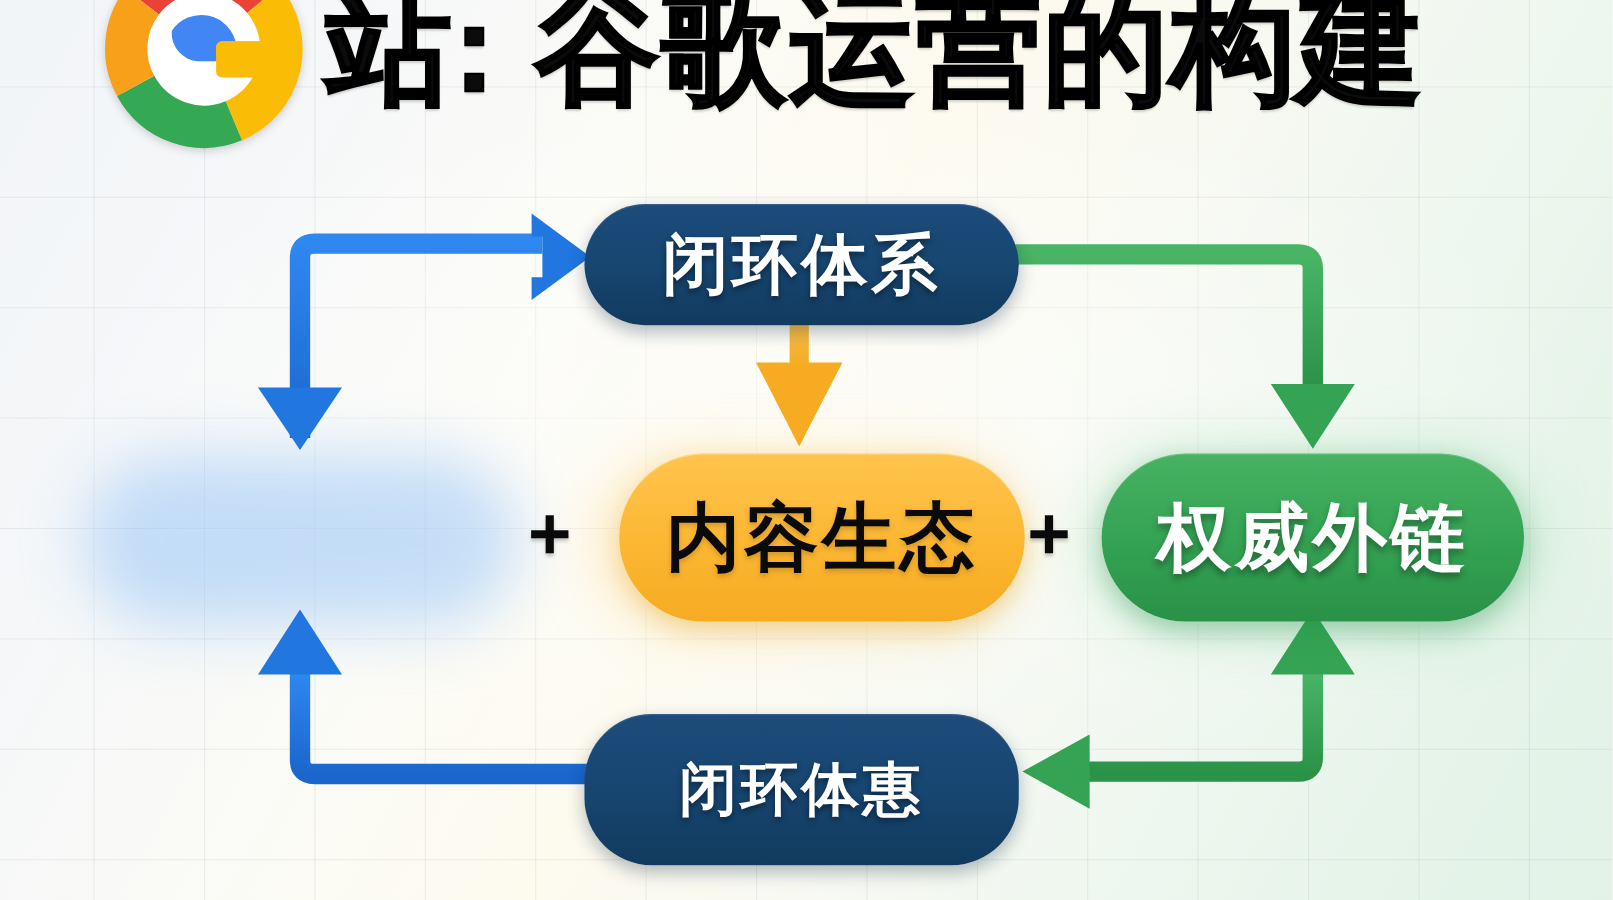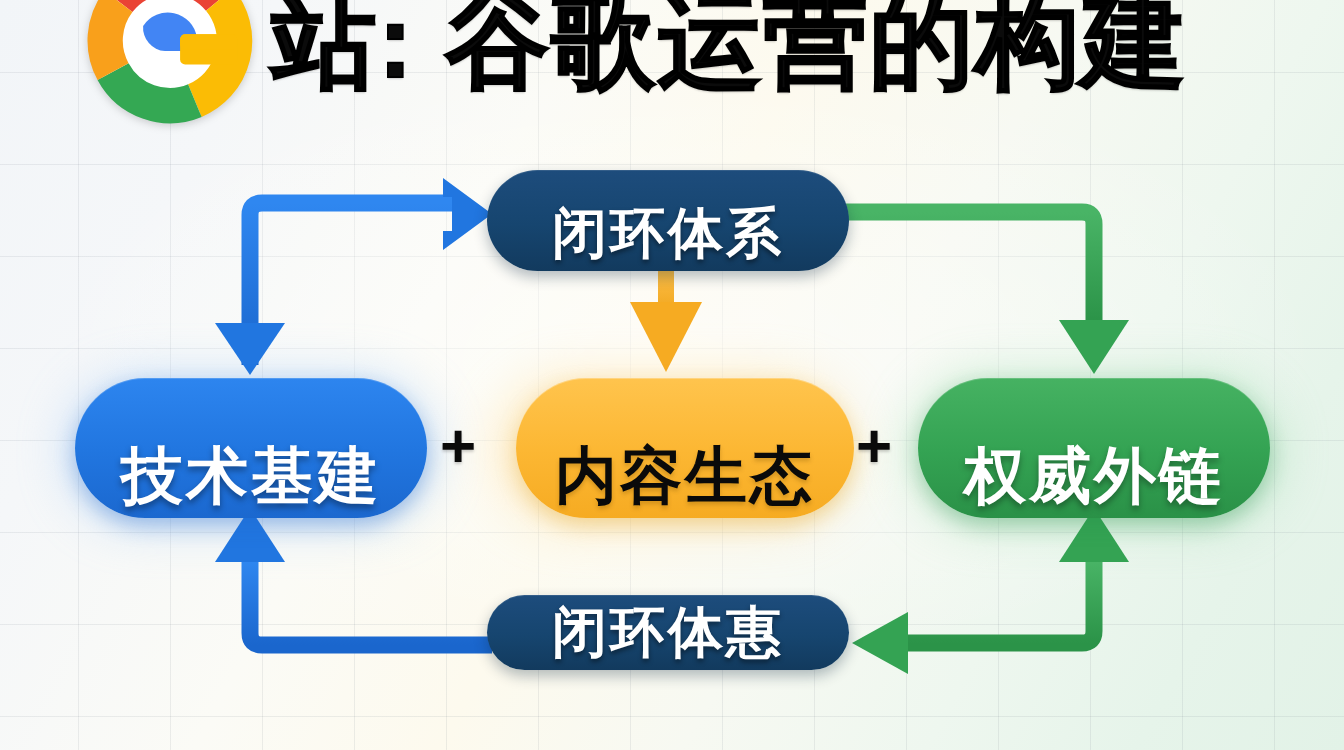"闭环体系" .node { align-items: flex-end -> center }
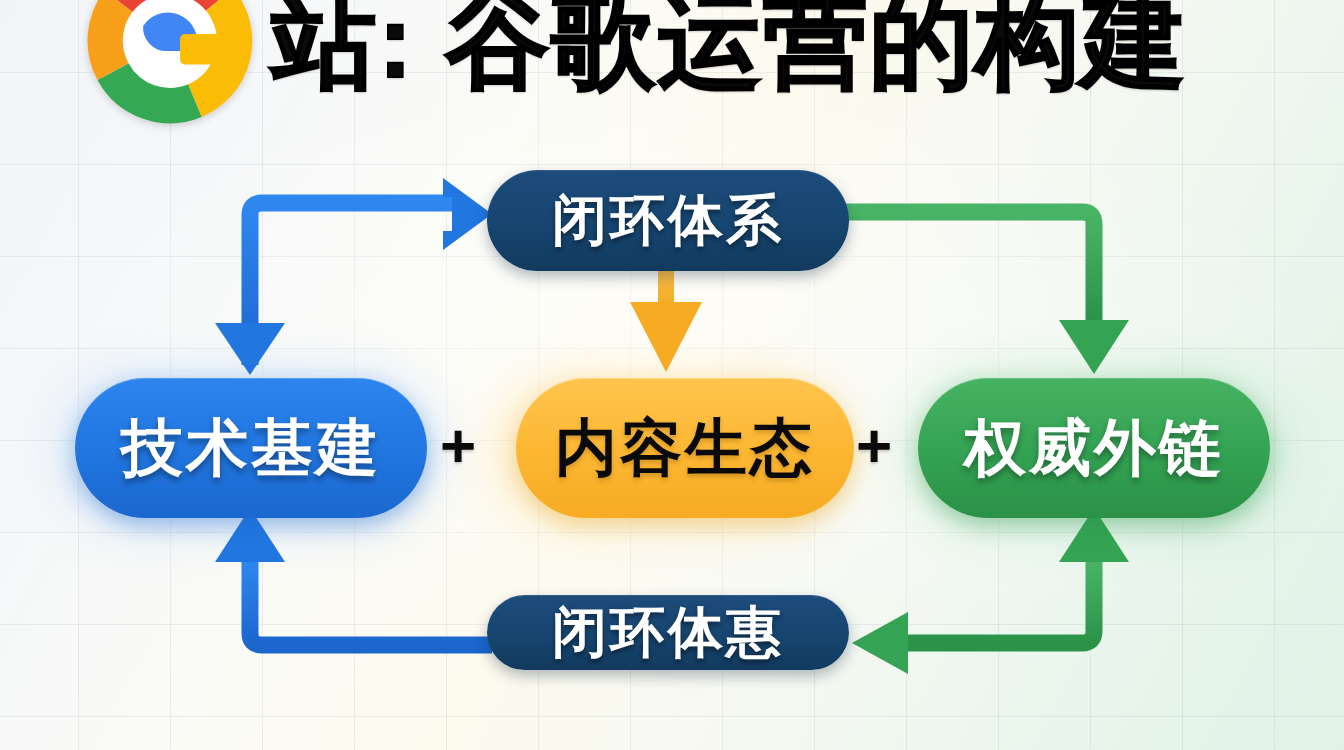"技术基建" div.node { html: <div> <span>技术基建</span> </div> -> none }
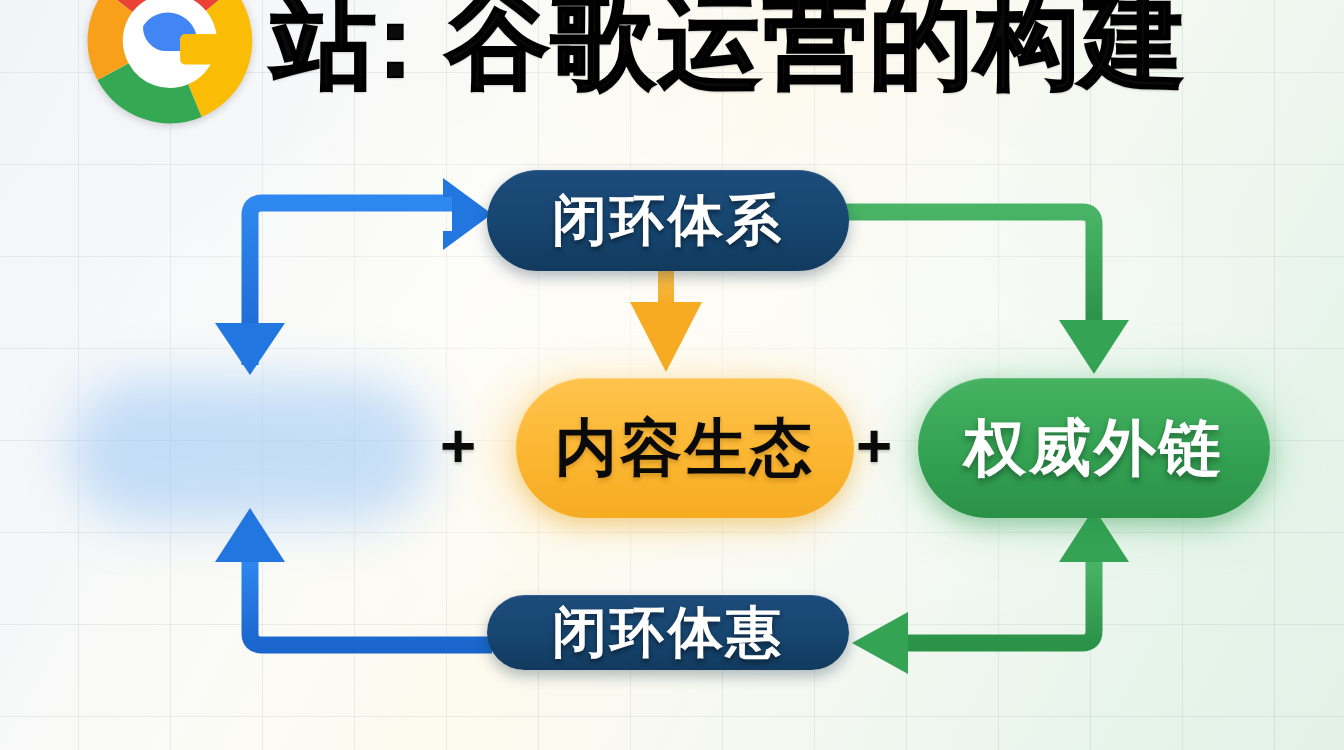"闭环体惠" #node-bottom { font-size: 55px -> 48px; height: 75px -> 126px }
